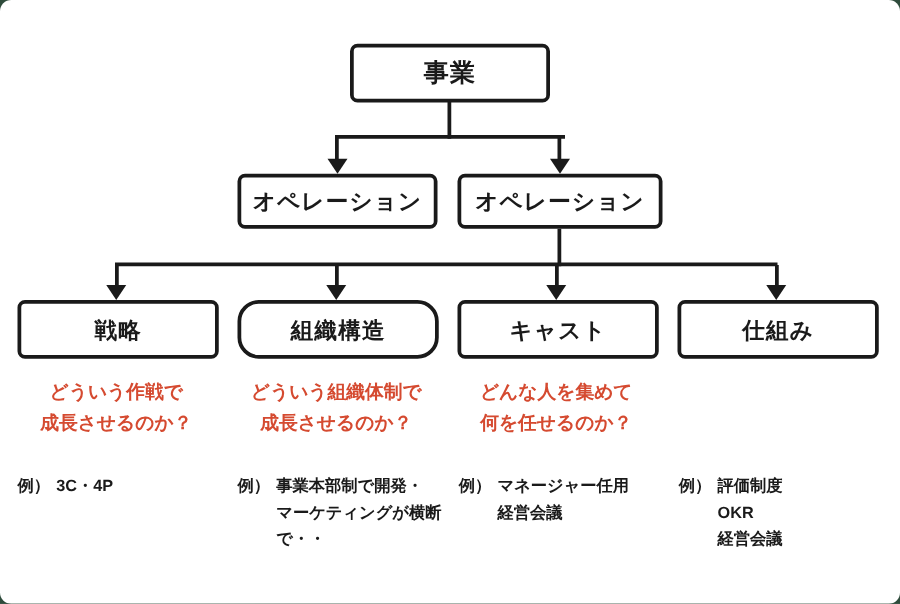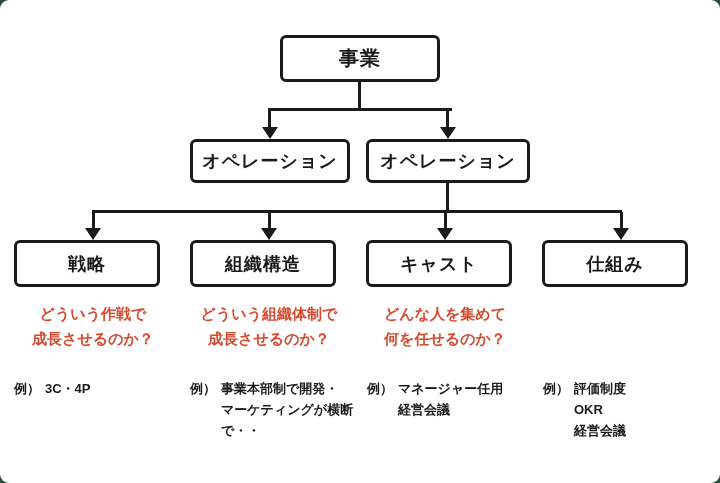"戦略" .box.l3 { width: 146px -> 161px }
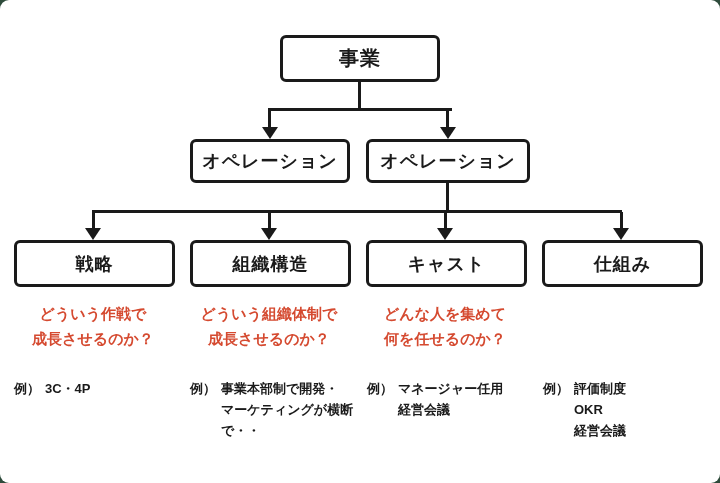"組織構造" div.box { border-radius: none -> 17px }
